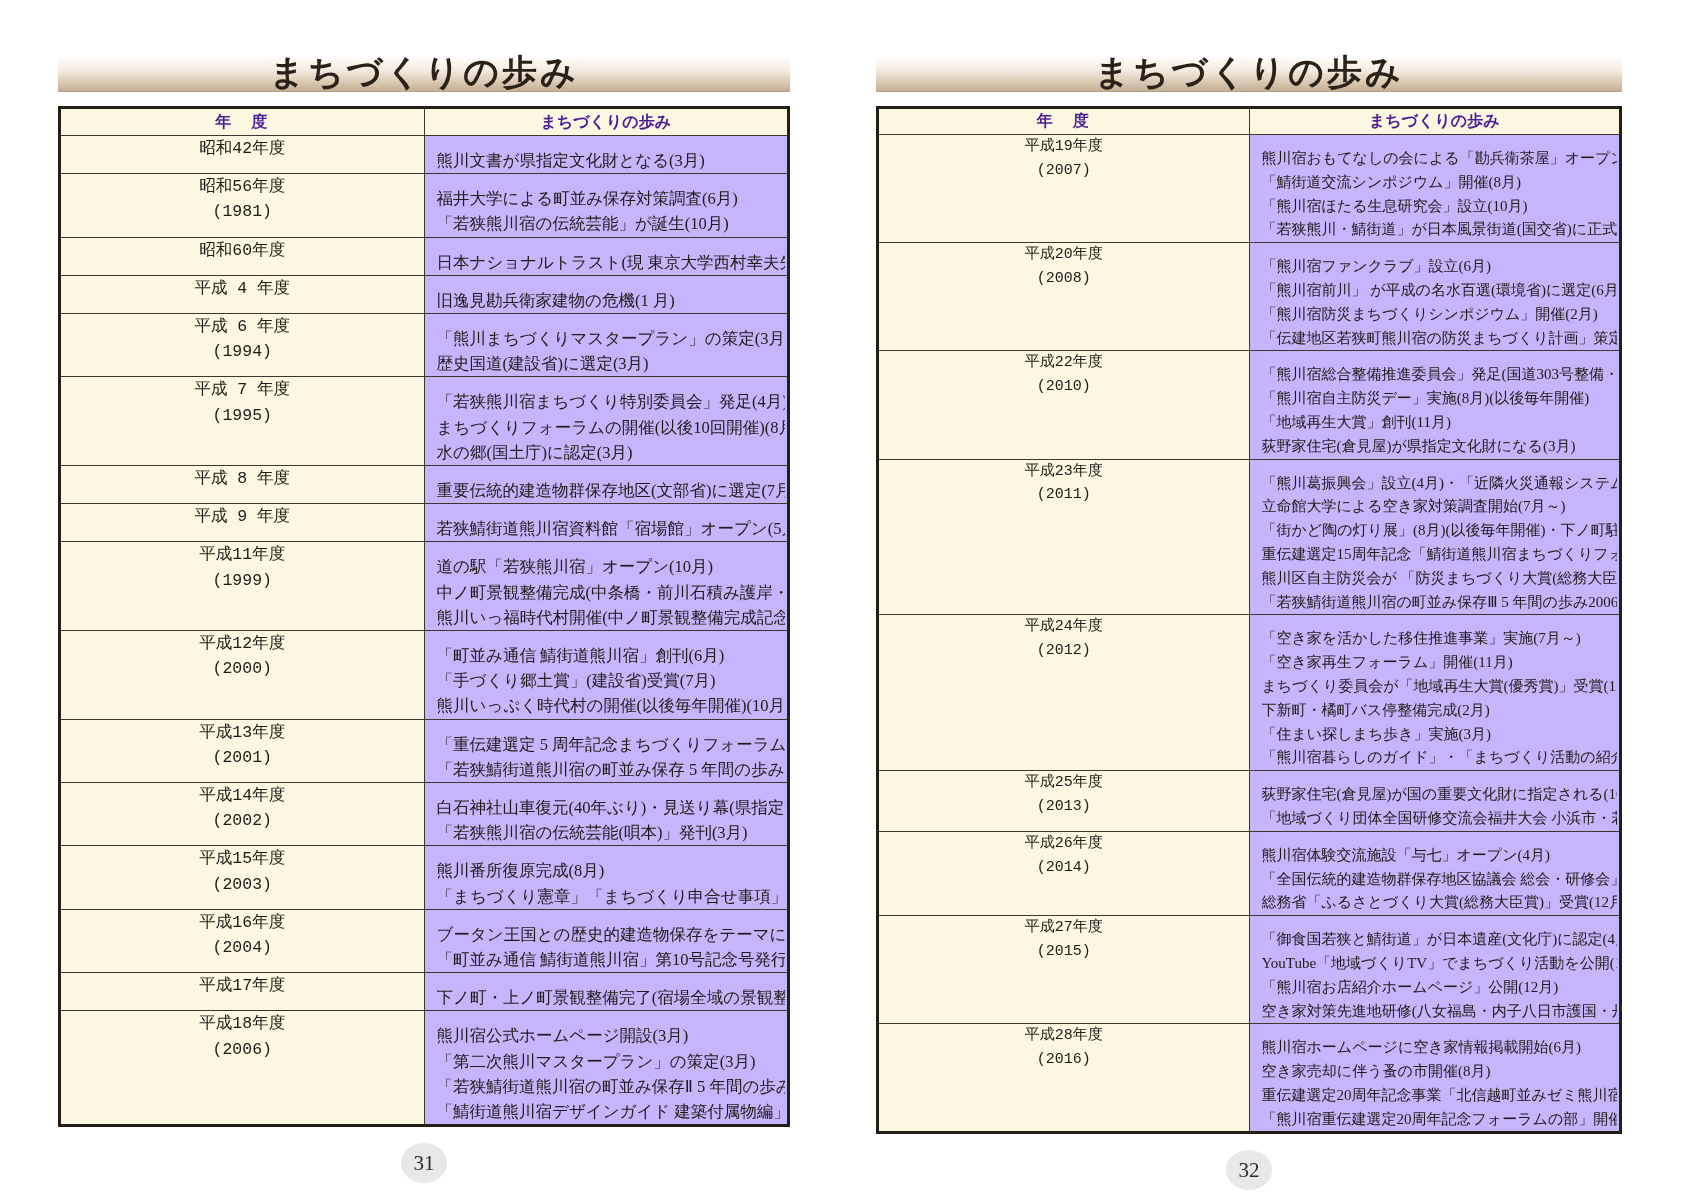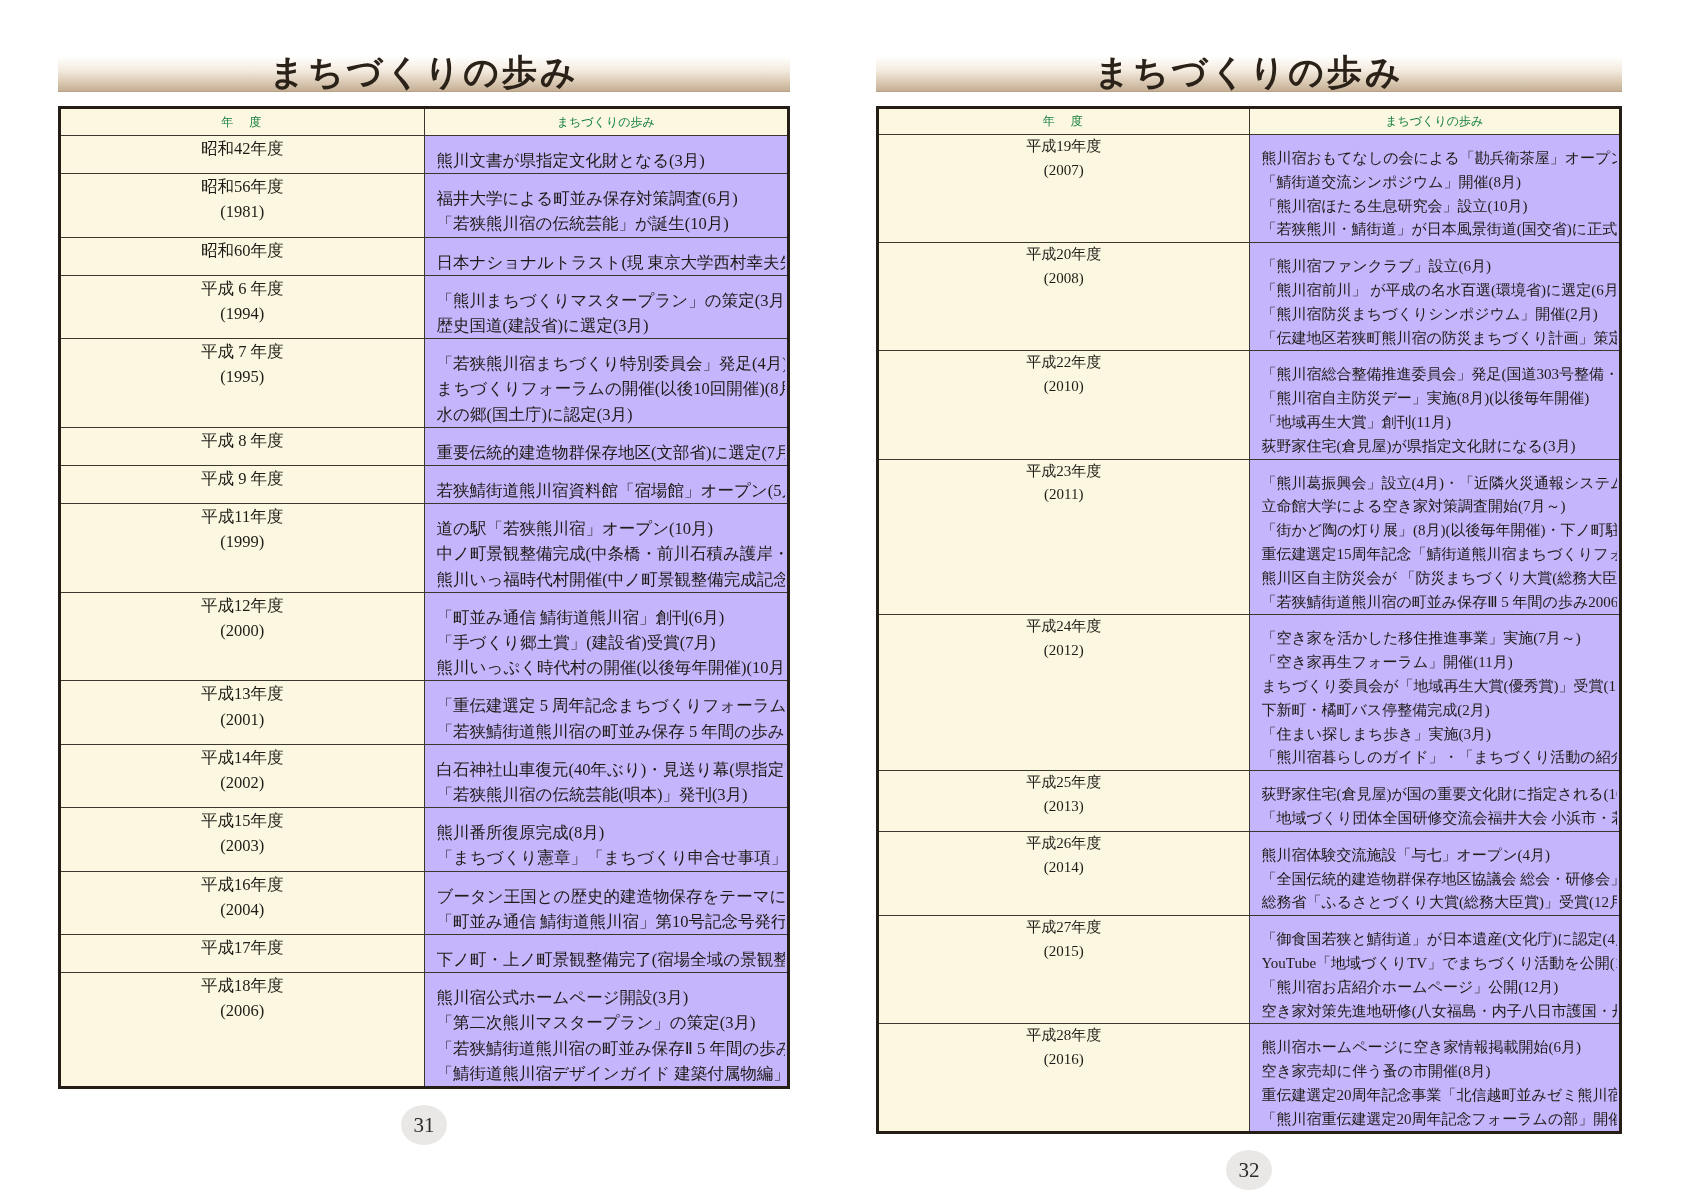"年 度" thead th { color: #15803d -> #4c1d95; font-size: 12px -> 16px; font-weight: normal -> bold }
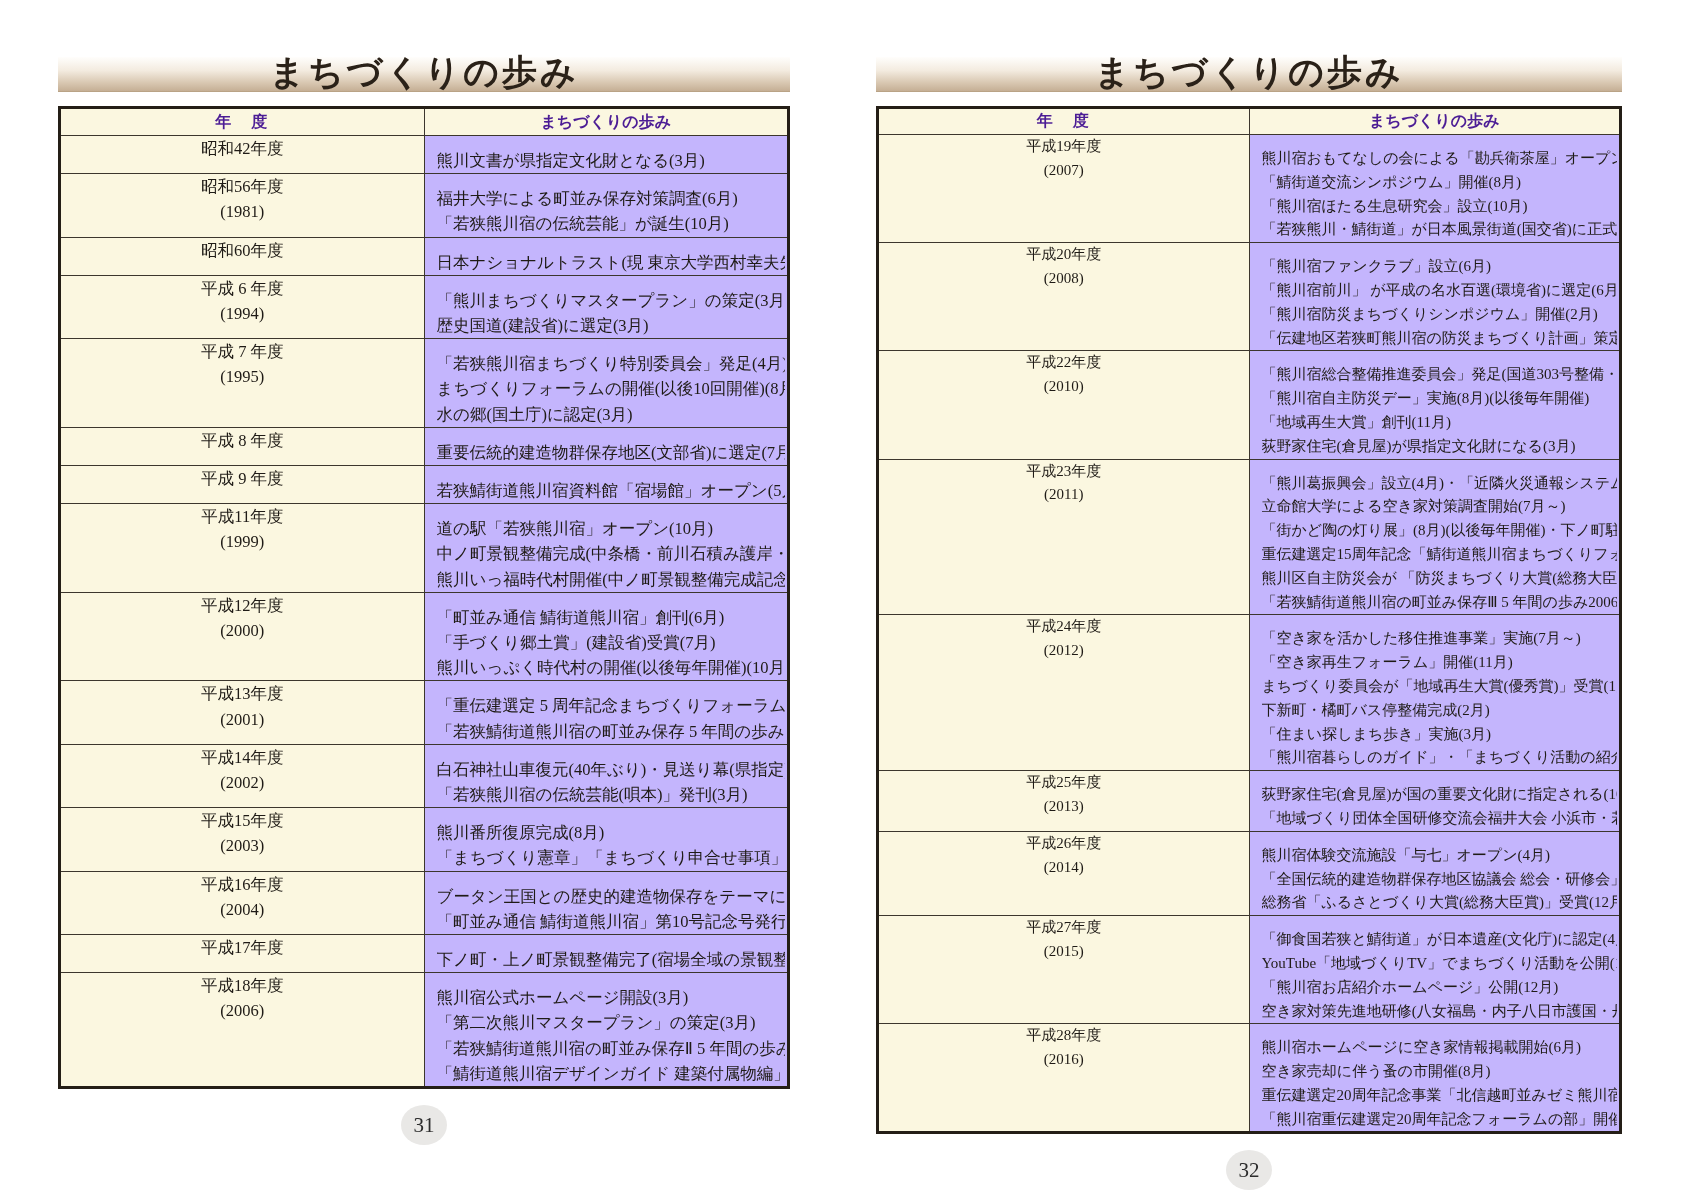"昭和42年度" td.year-cell { font-family: none -> Liberation Mono, monospace }
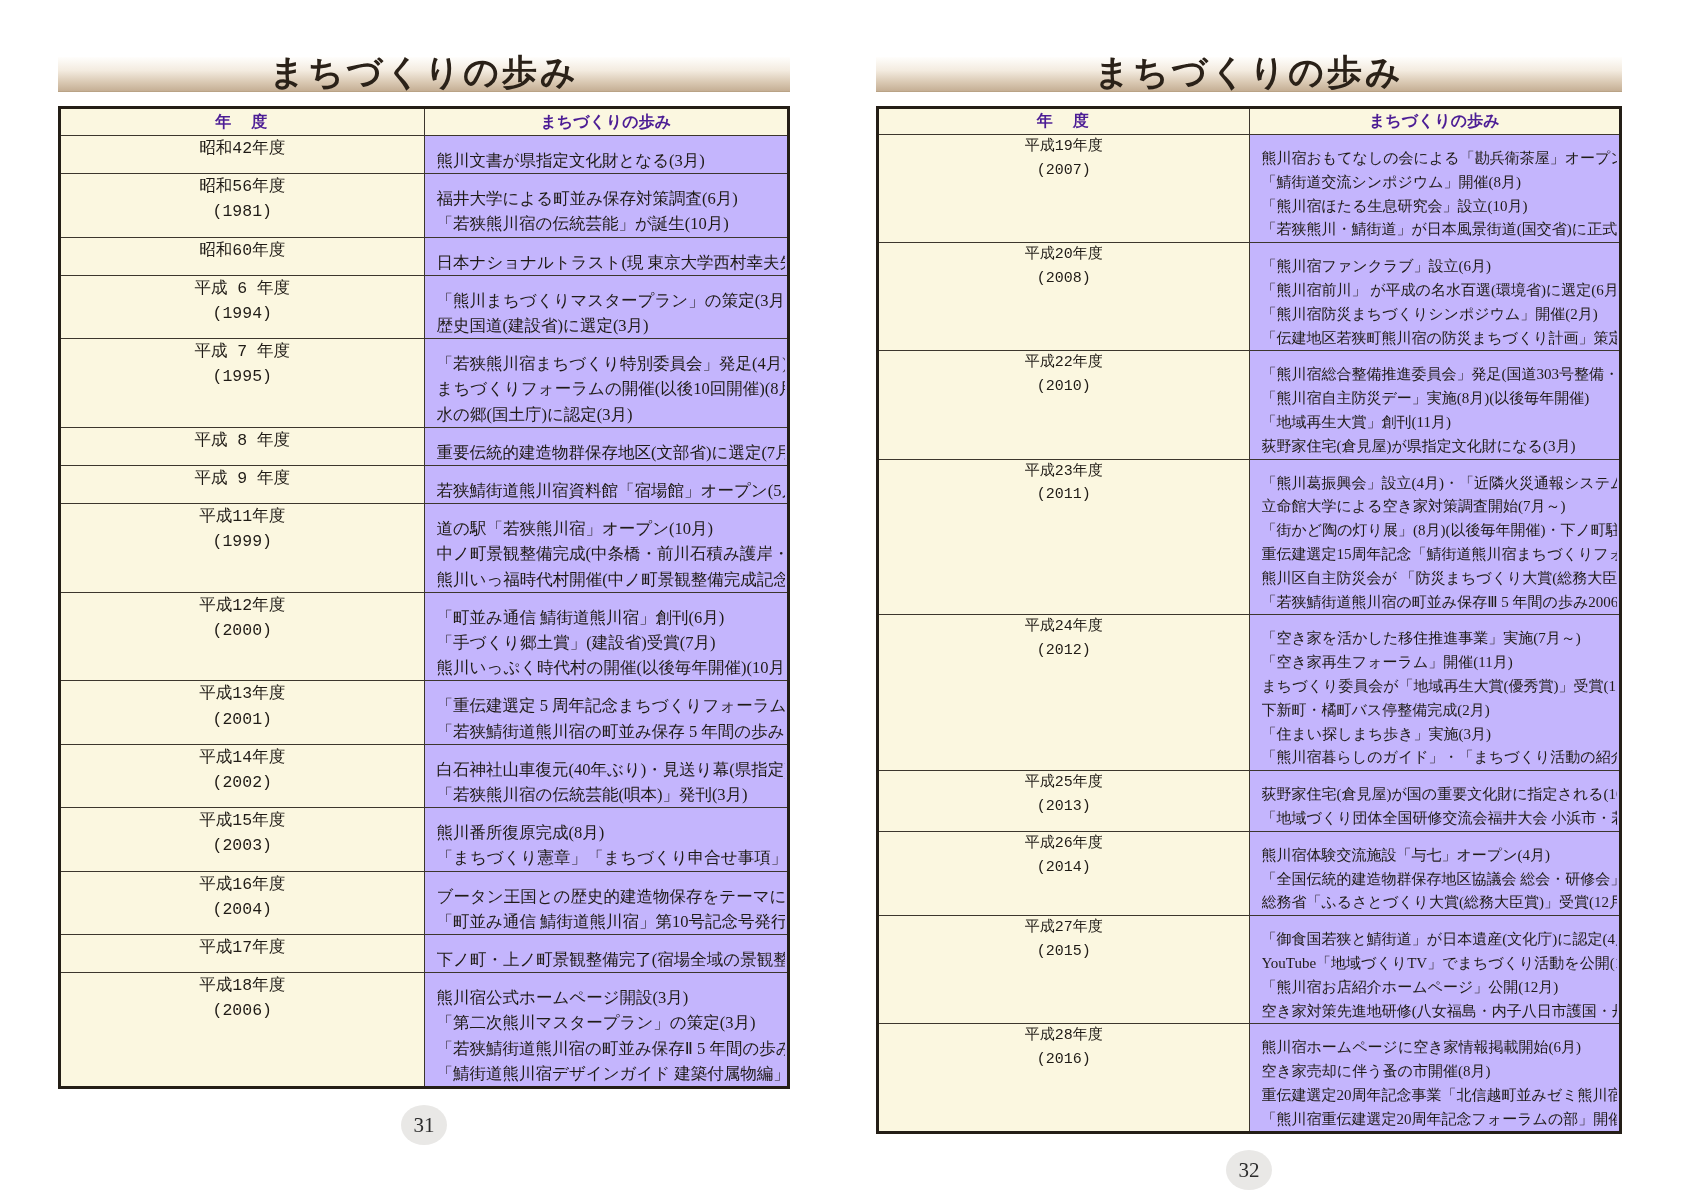"平成 4 年度" tr { html: none -> <tr> <td> <div>平成 4 年度</div> </td> <td> <div>旧逸見勘兵衛家建物の危機(1 月)</div> </td> </tr> }
